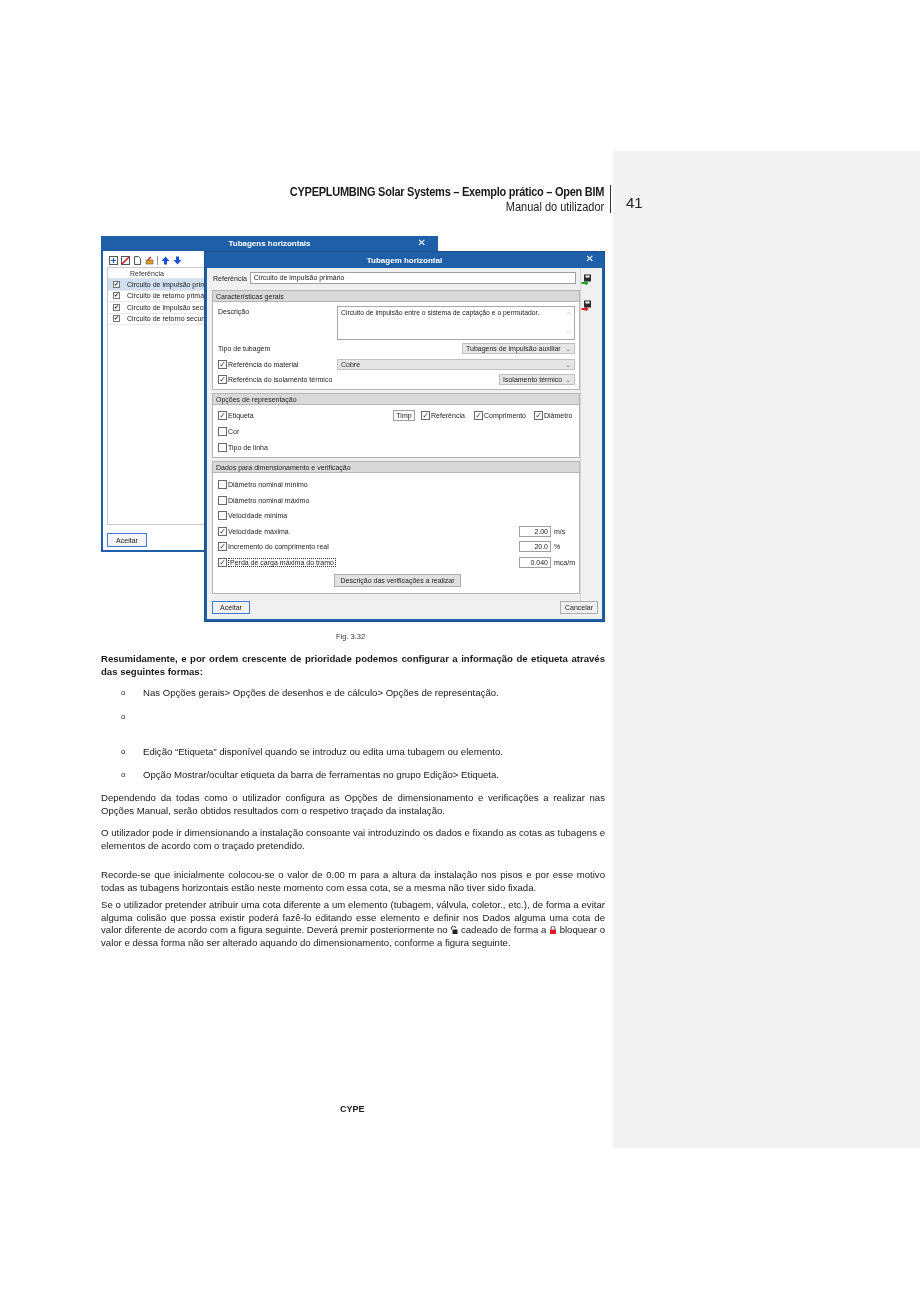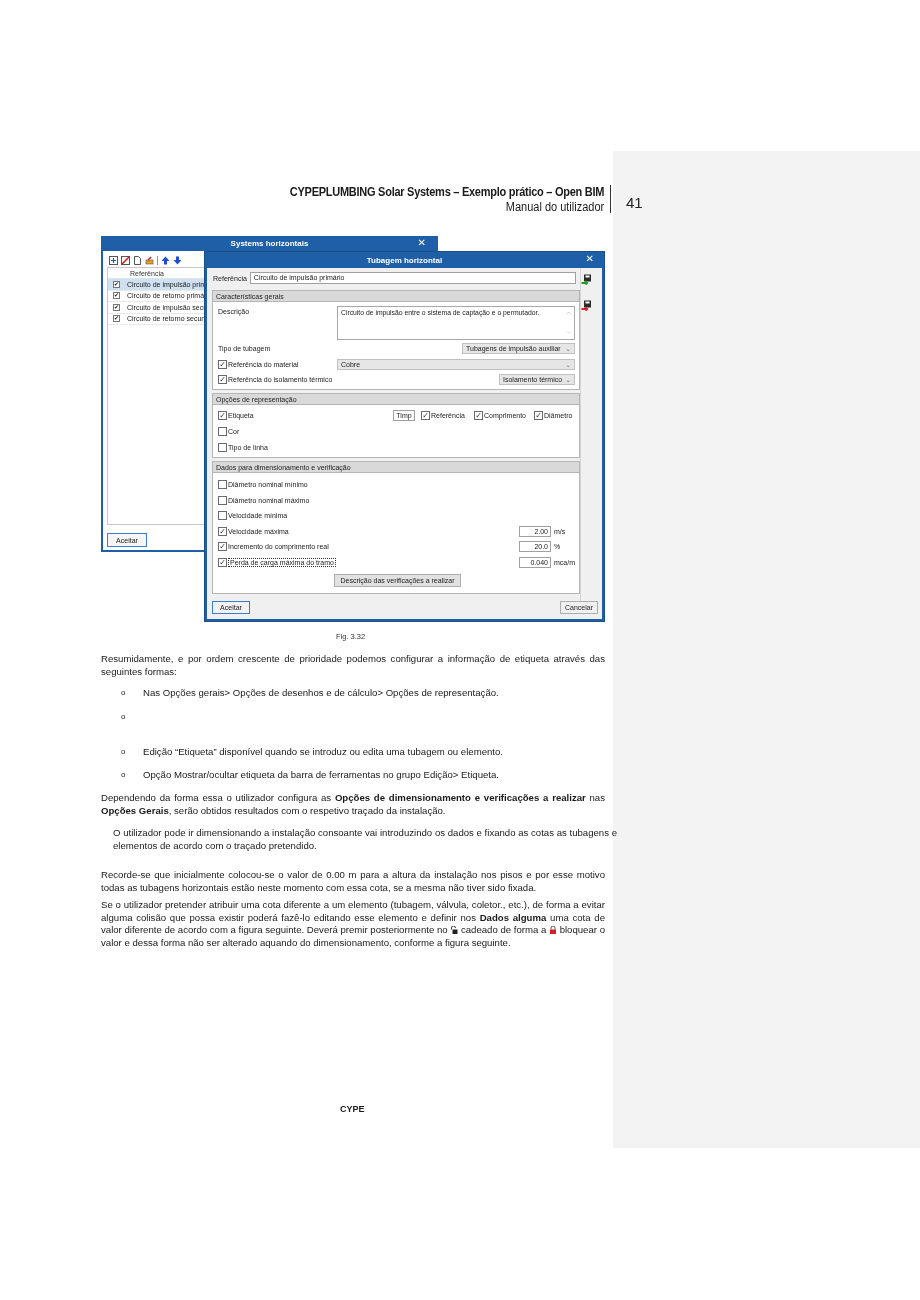"Systems horizontais" span { text: Systems -> Tubagens }
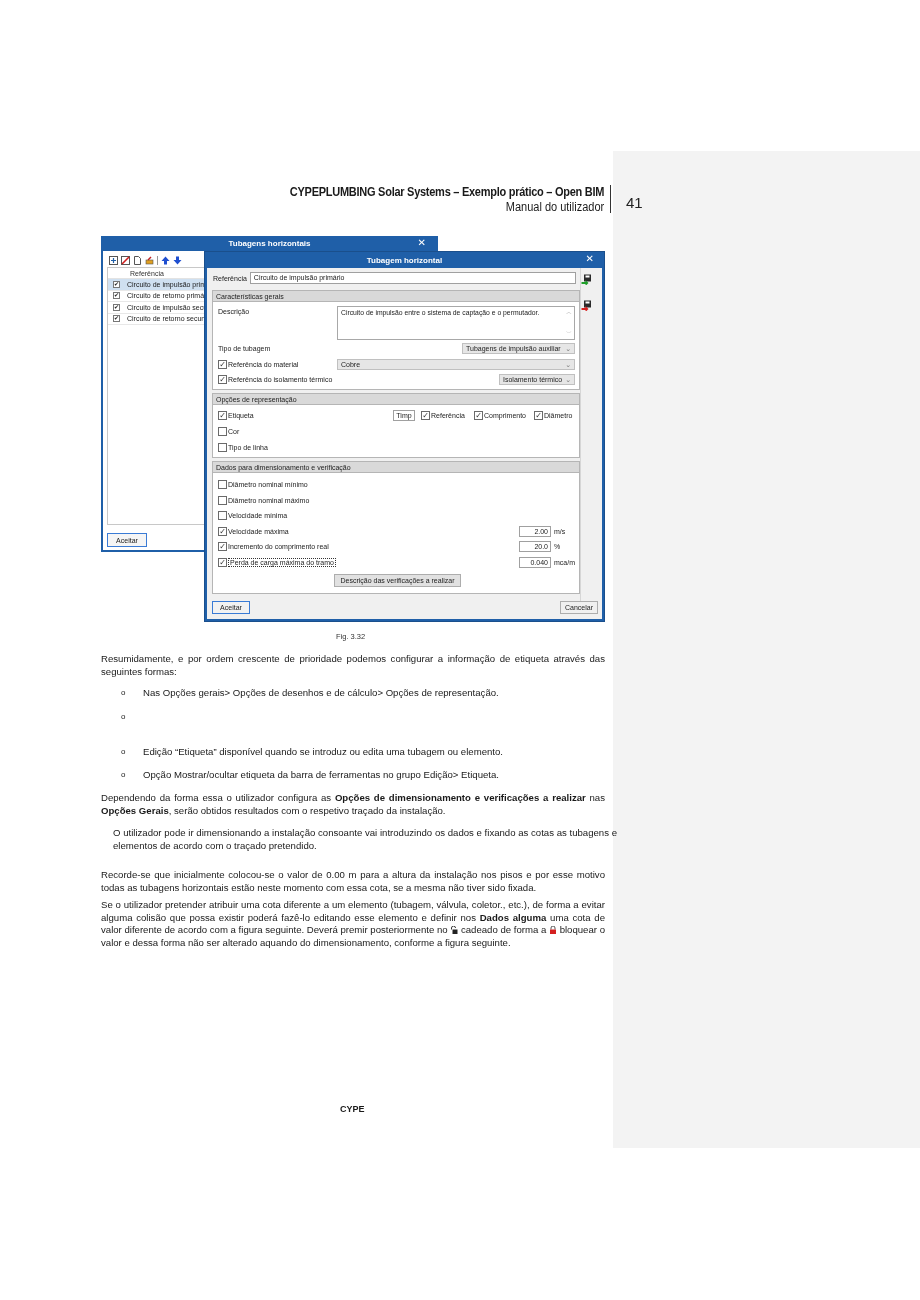"Resumidamente, e por ordem crescente" div.para { font-weight: none -> bold }
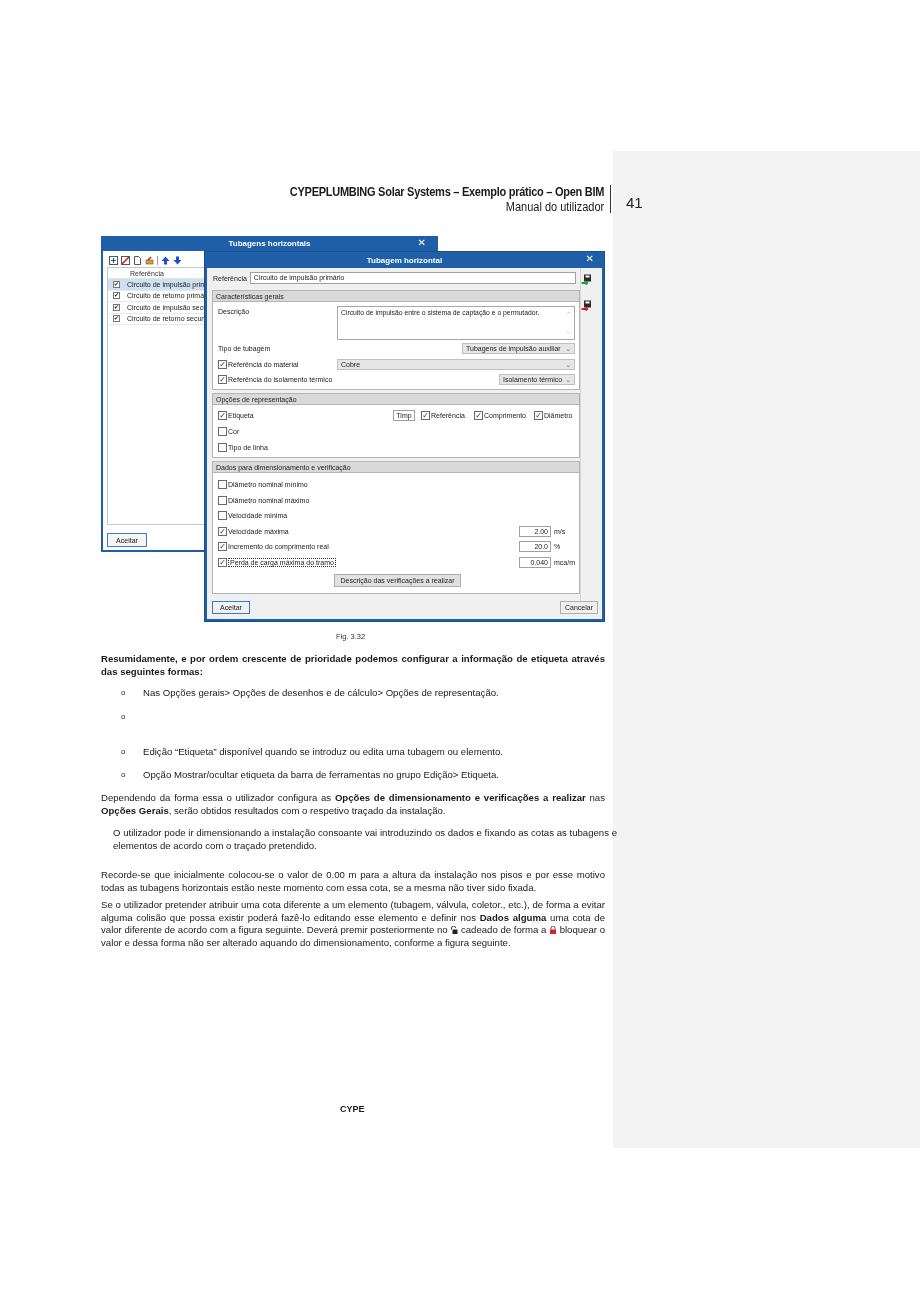"Dependendo da forma essa o" span { text: forma essa -> todas como }
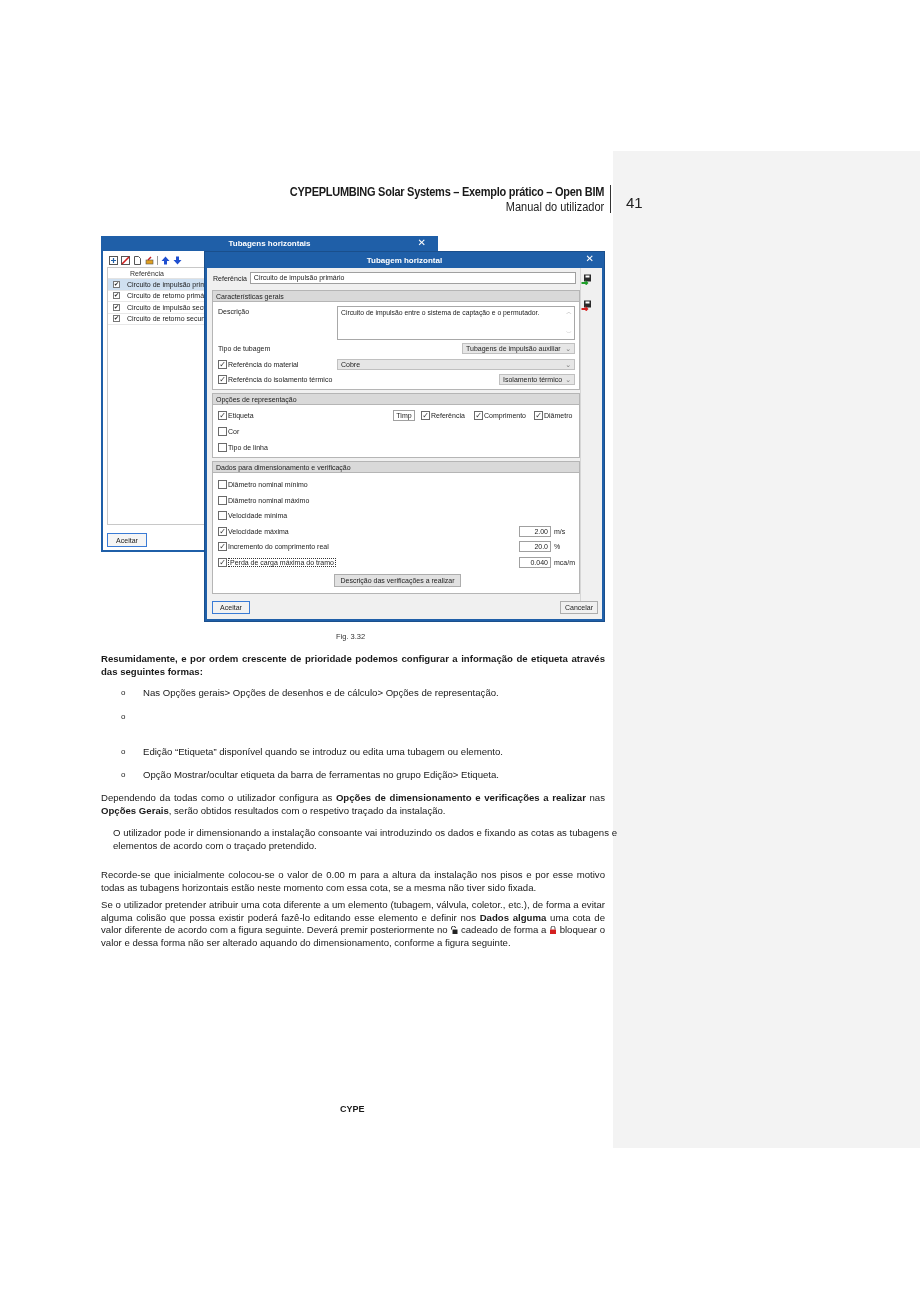"Opções de dimensionamento e verificações" .para b { font-weight: bold -> normal }
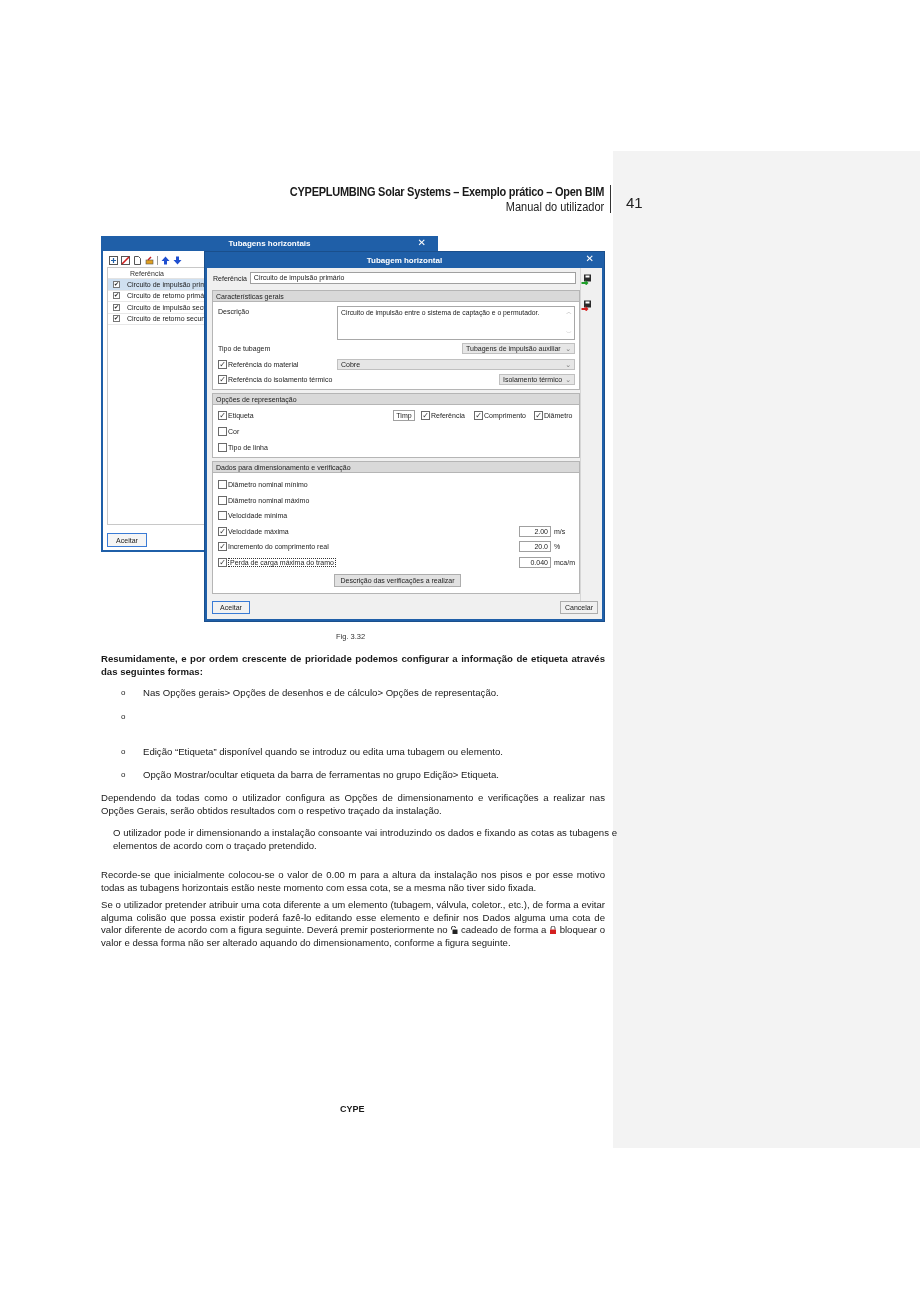"Opções Gerais" b { text: Gerais -> Manual }
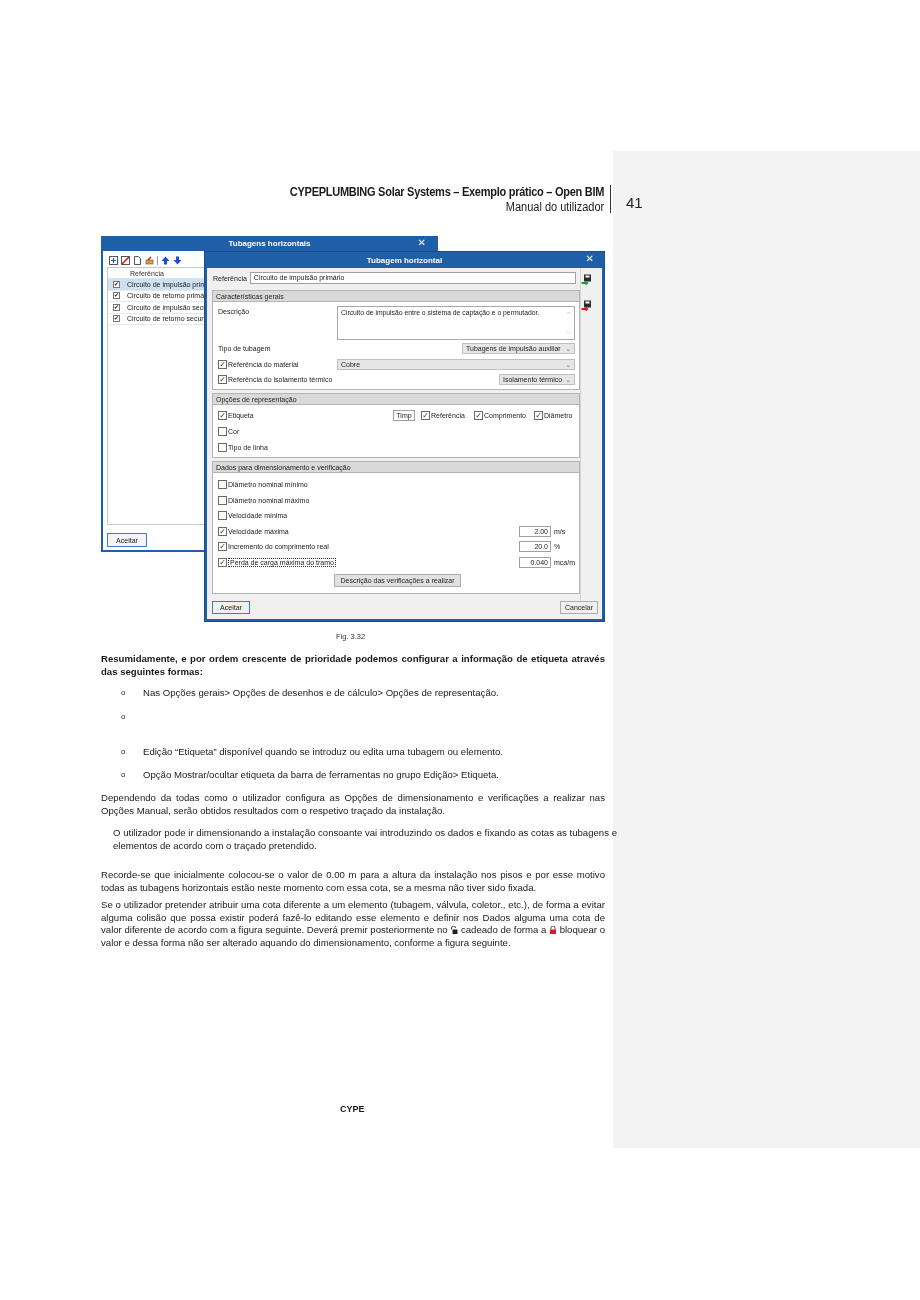"O utilizador pode ir dimensionando" div.para { margin-left: 12px -> none }
